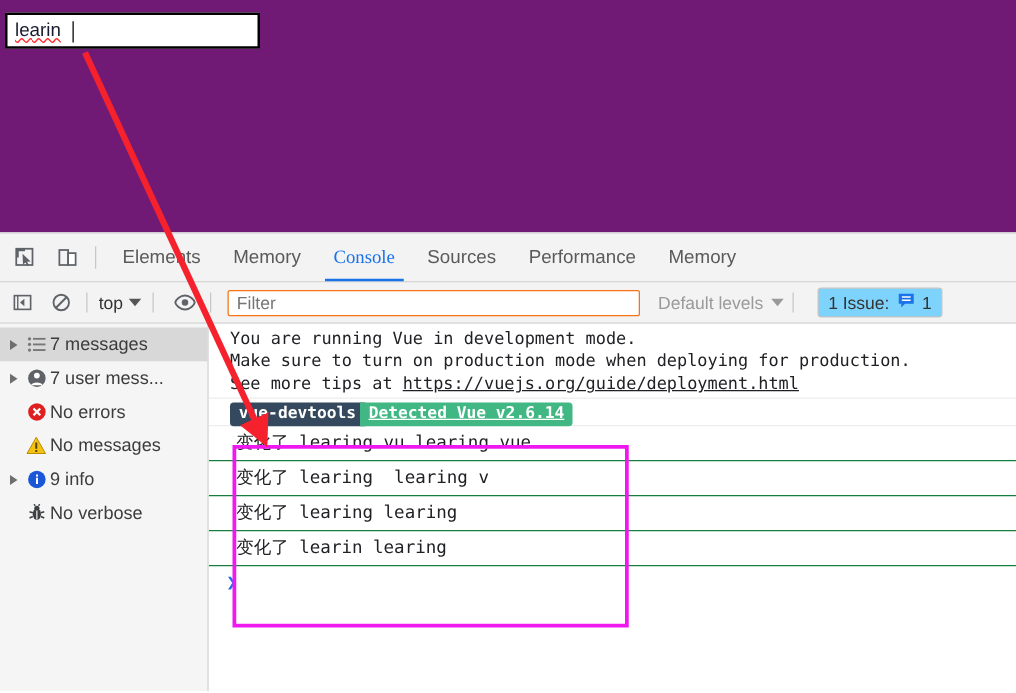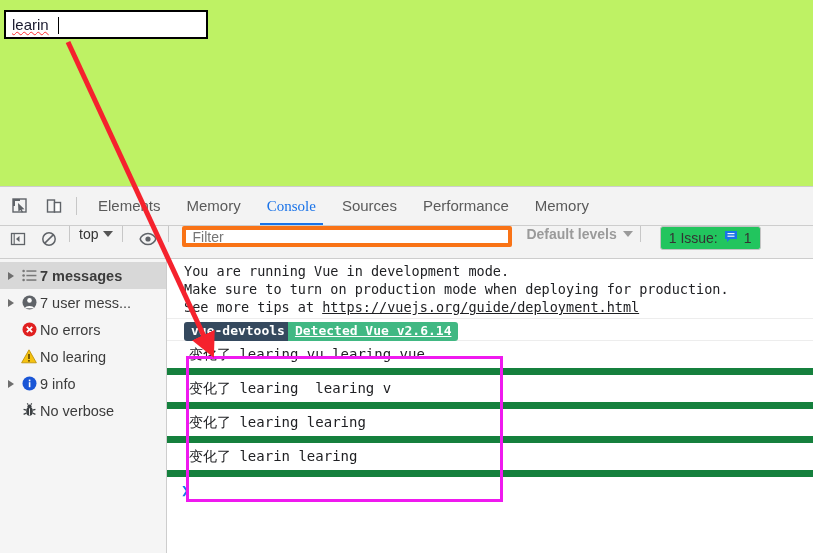"learin" .page-area { background: #bef264 -> #701a75 }
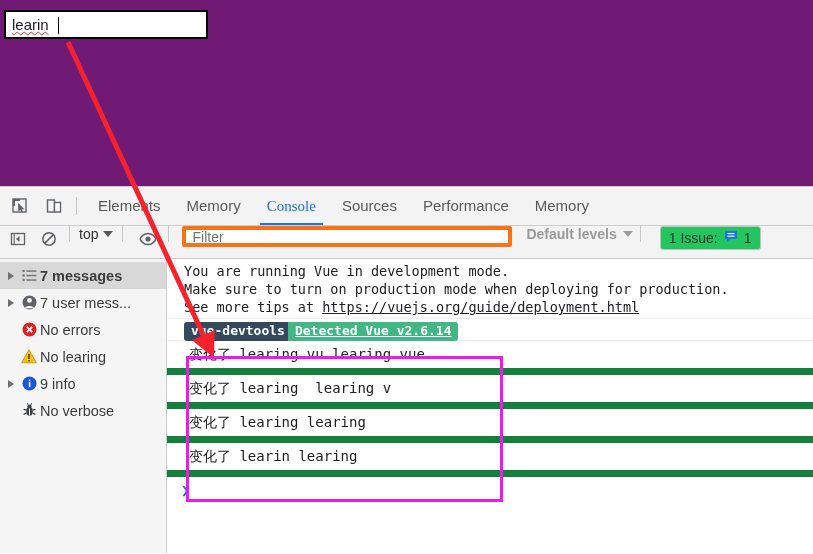"top" .filterbar { align-items: flex-start -> center }
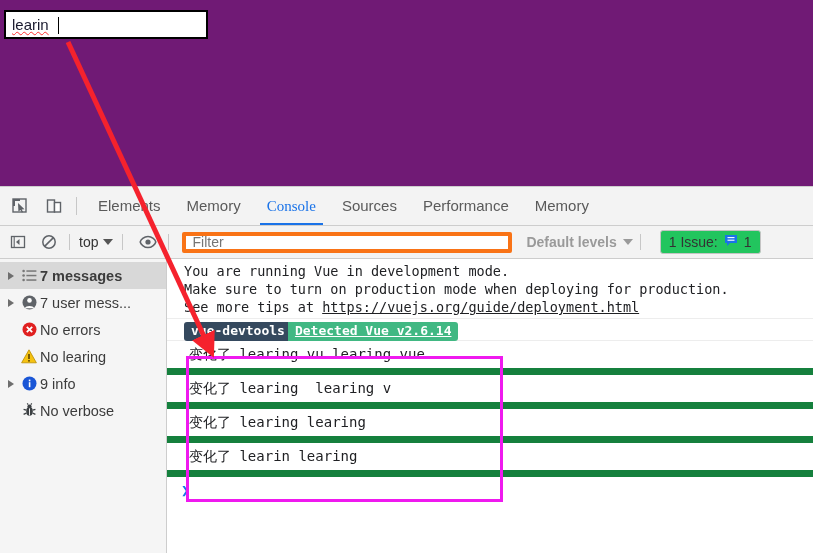"Filter" .filter-input { border: 4px solid #f97316 -> 1px solid #f97316 }
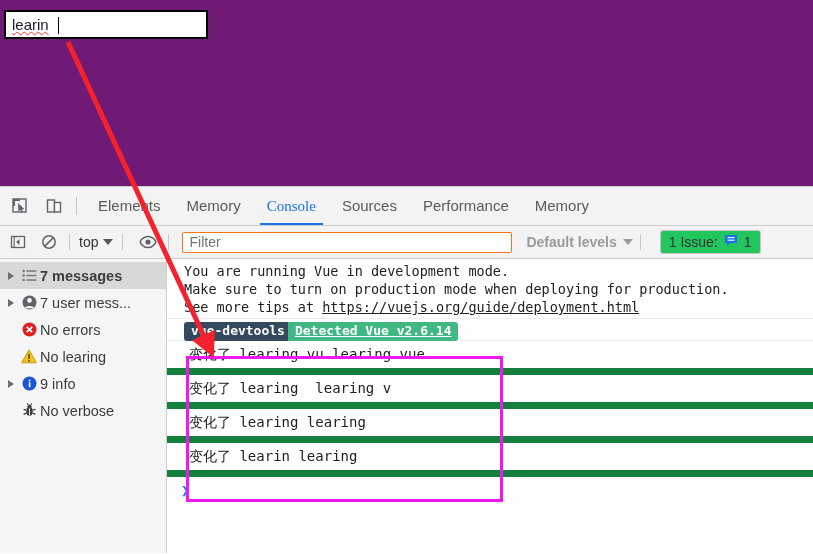"Default levels" .levels { font-weight: bold -> none }
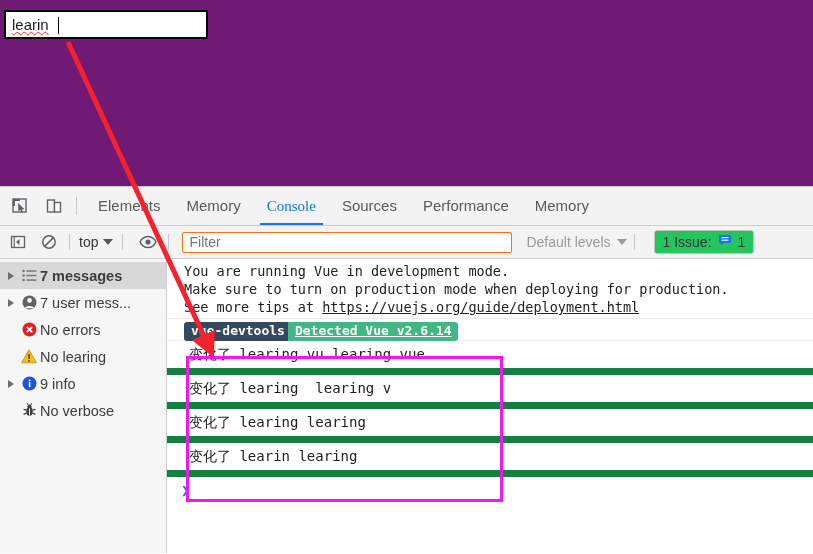"1 Issue:" .issues-btn { background: #22c55e -> #7dd3fc }
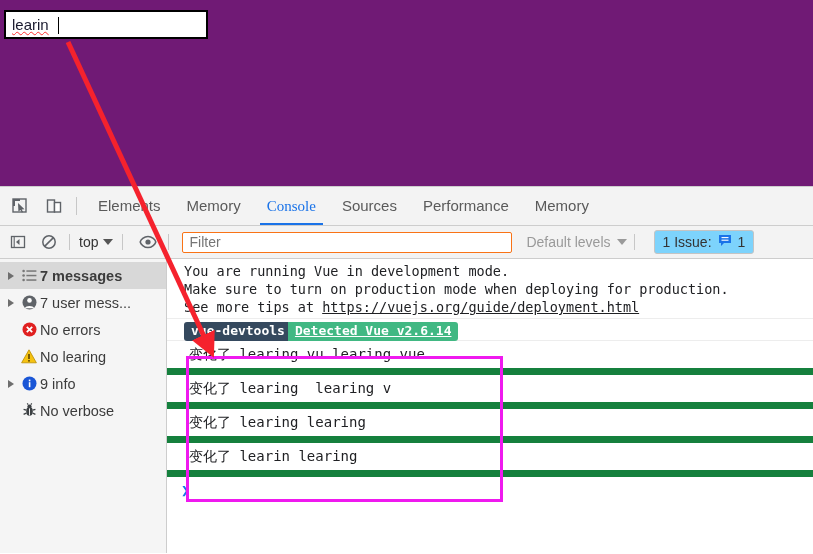"7 messages" .side-row.selected { font-weight: bold -> none }
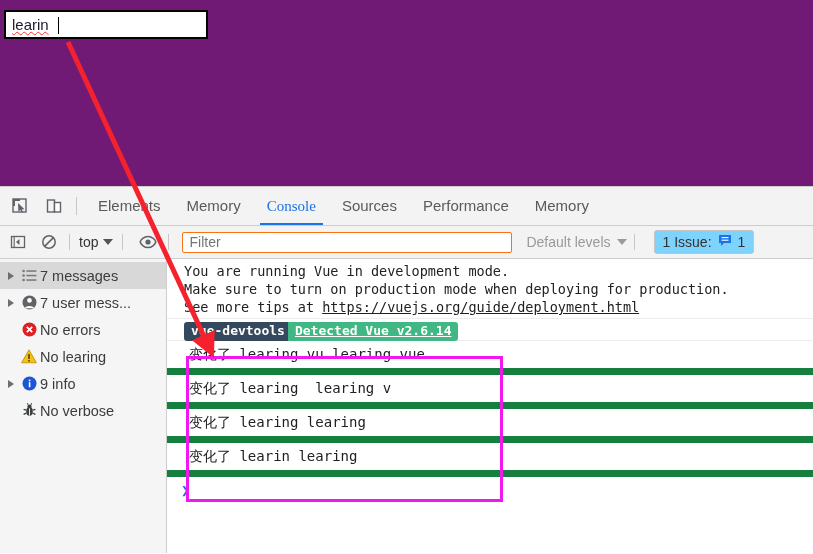"No learing" span { text: learing -> messages }
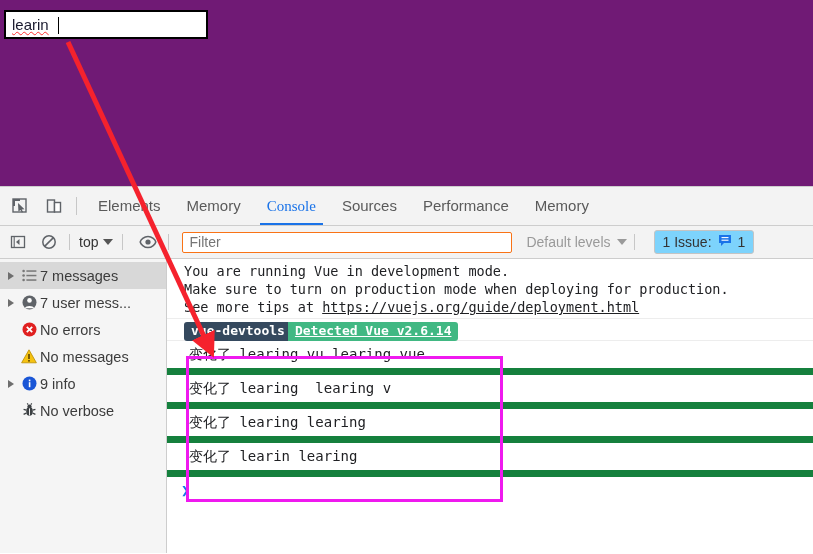"变化了 learing vu learing vue" .log-row { border-bottom: 7px solid #15803d -> 1px solid #15803d }
